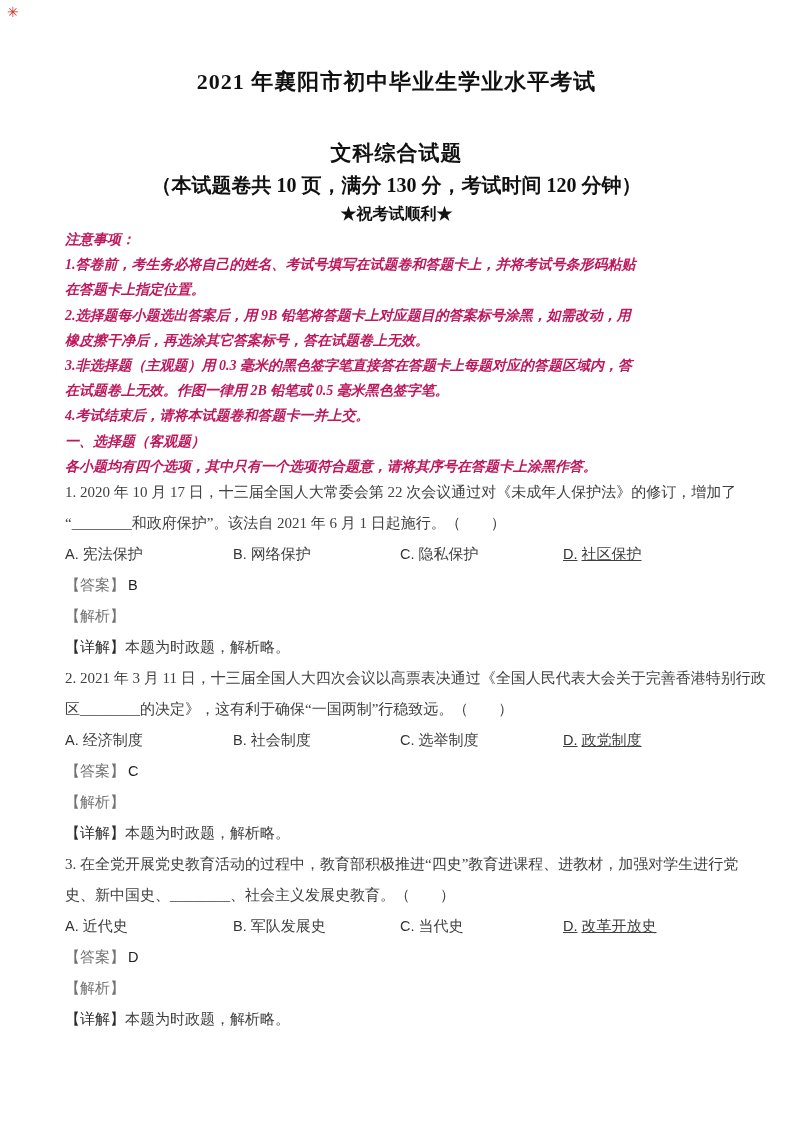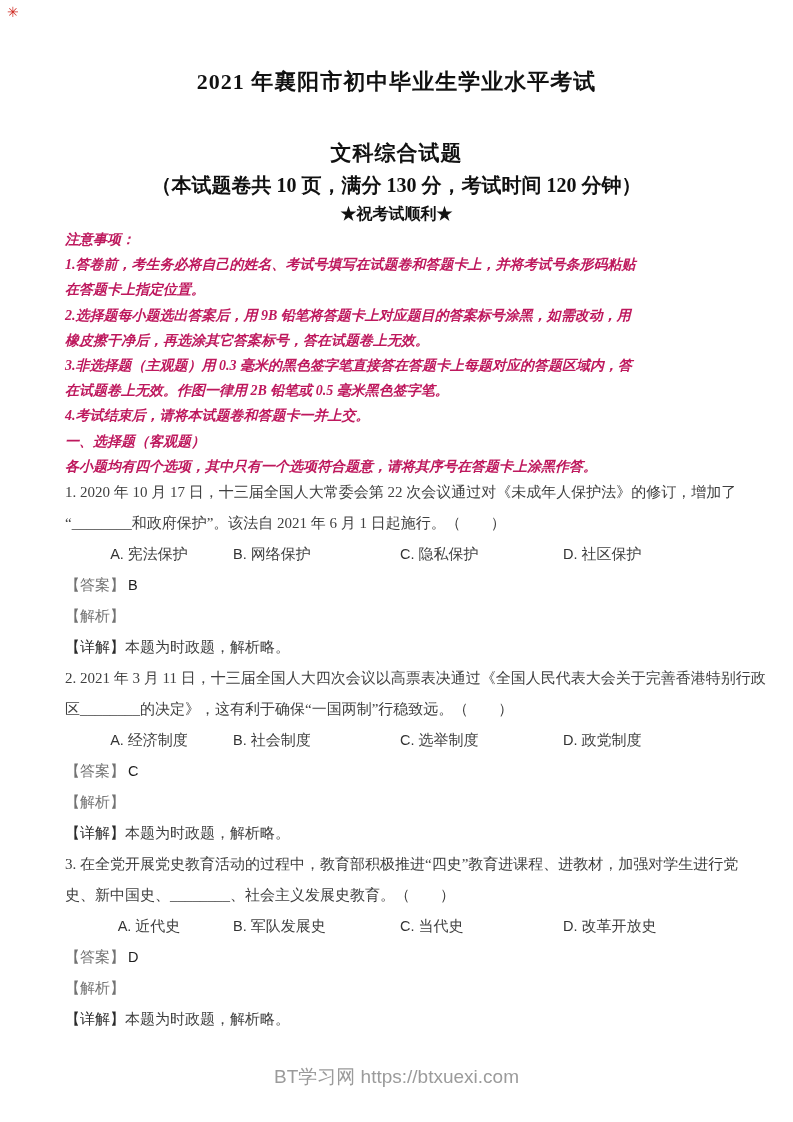"A. 宪法保护" .opt-a { text-align: center -> none }
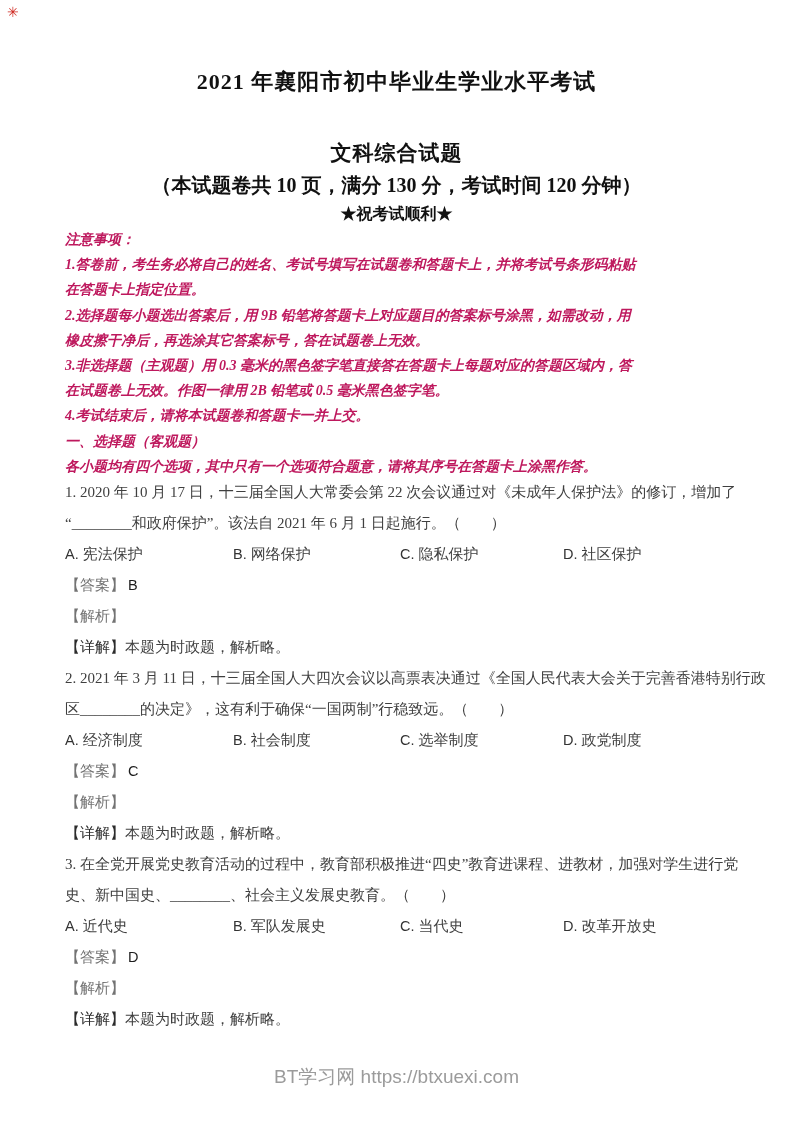"D. 社区保护" .opt-d { text-decoration: none -> underline }
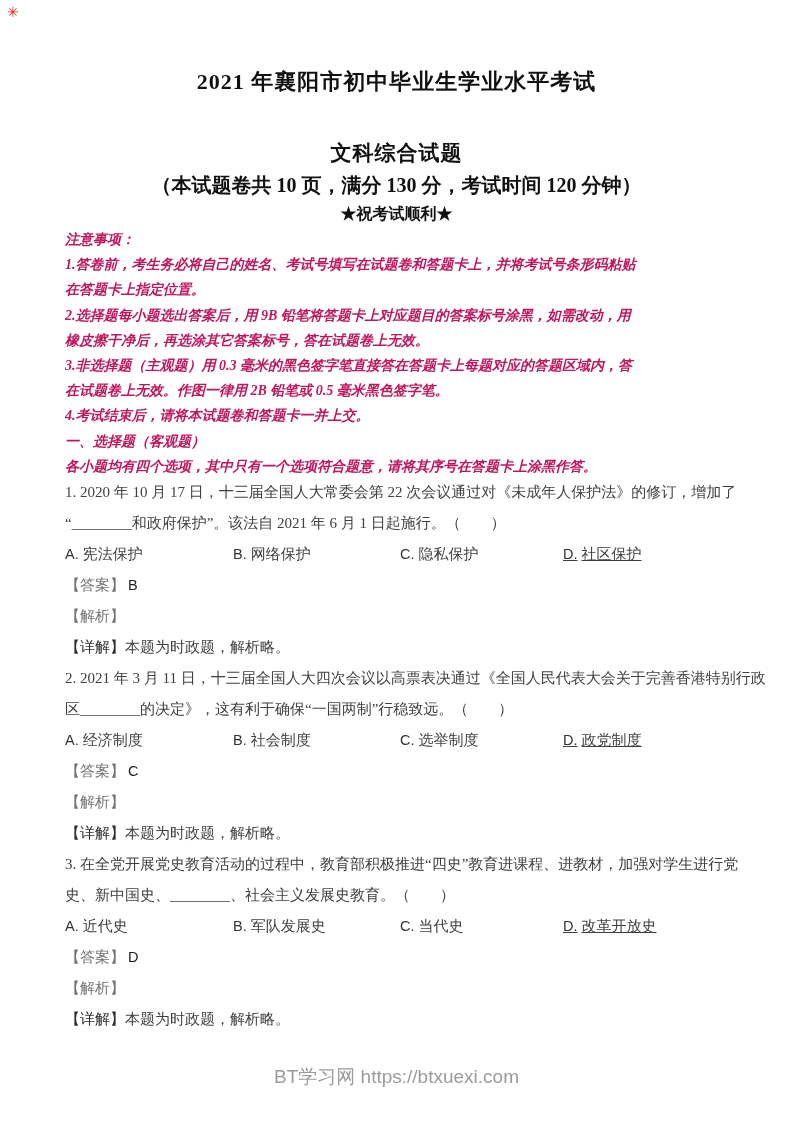"BT学习网 https://btxuexi.com" div.footer { html: <div> <span>BT学习网 https://btxuexi.com</span> </div> -> none }
